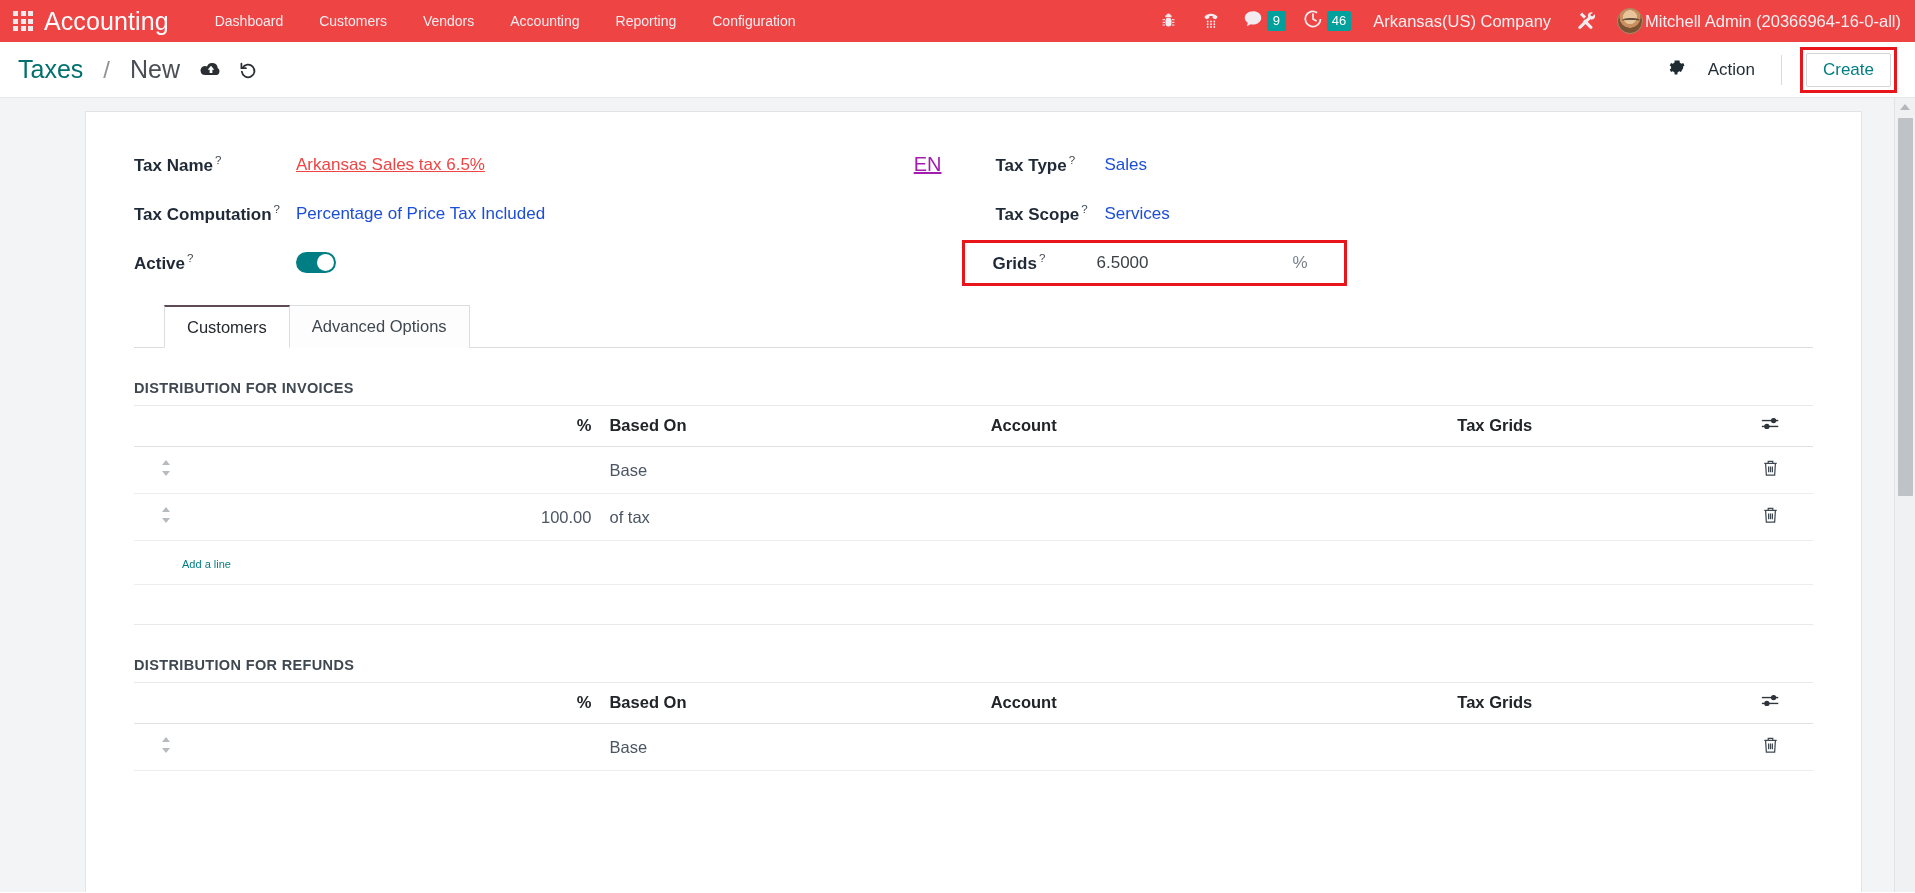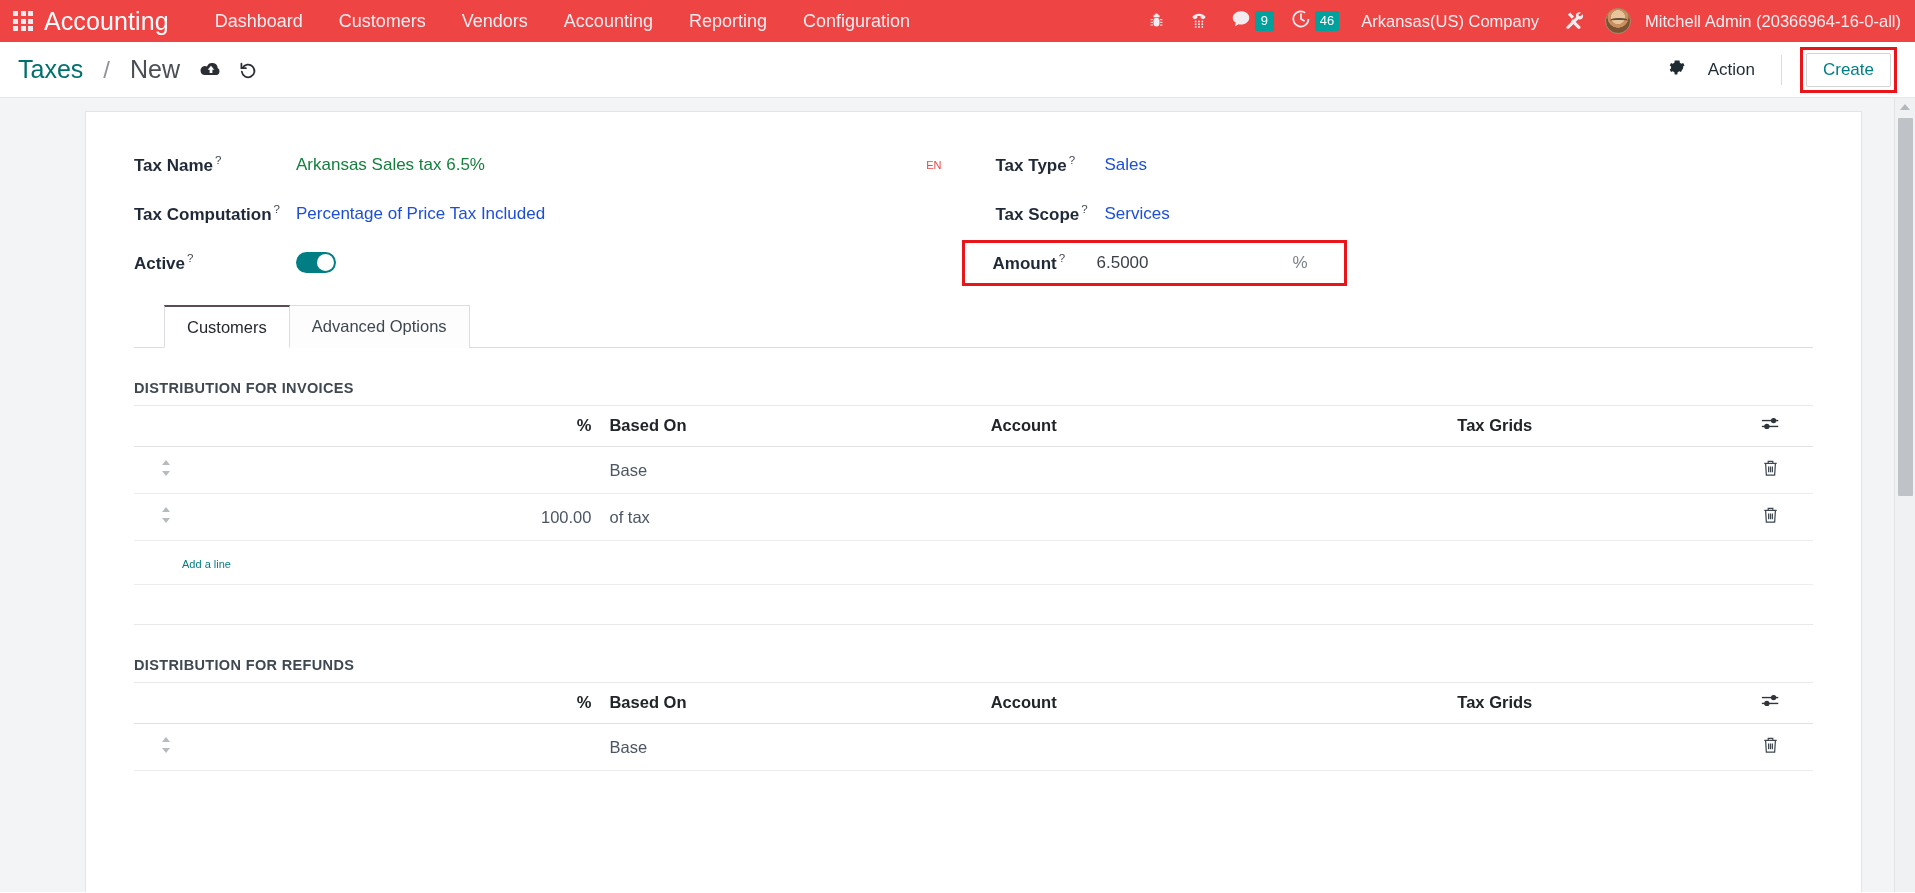"Dashboard" .menu-items .mi { font-size: 18px -> 14px }
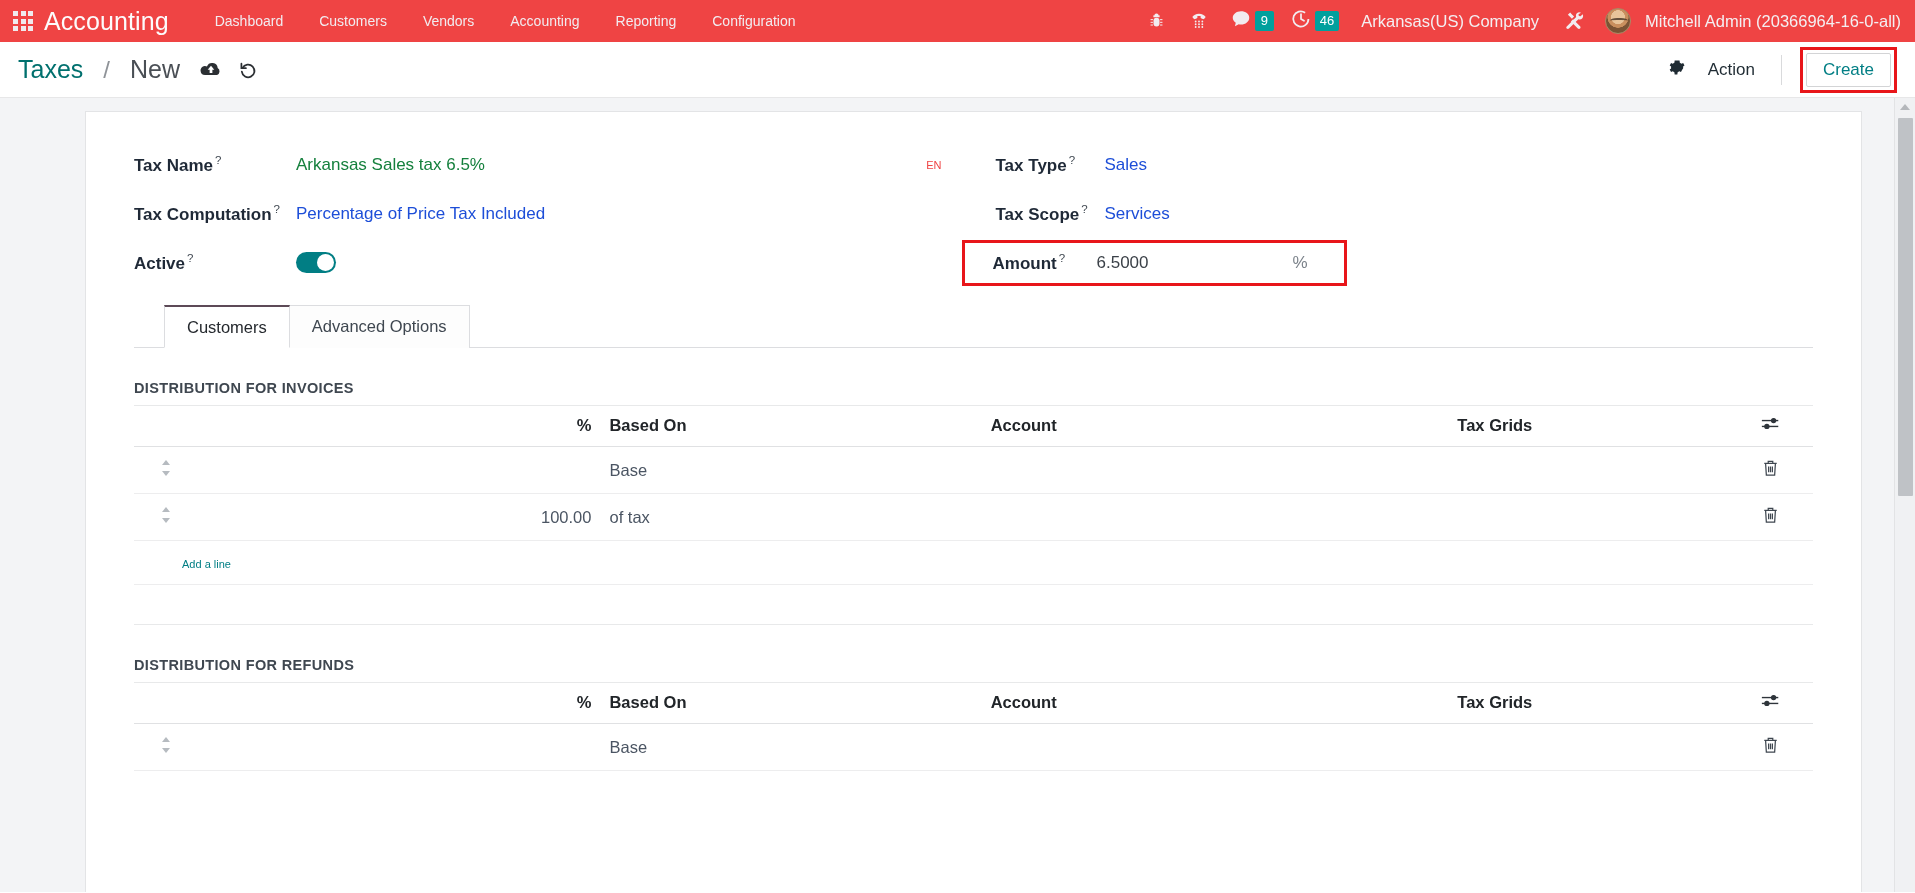"Mitchell Admin (20366964-16-0-all)" .user-block { gap: 14px -> 2px }
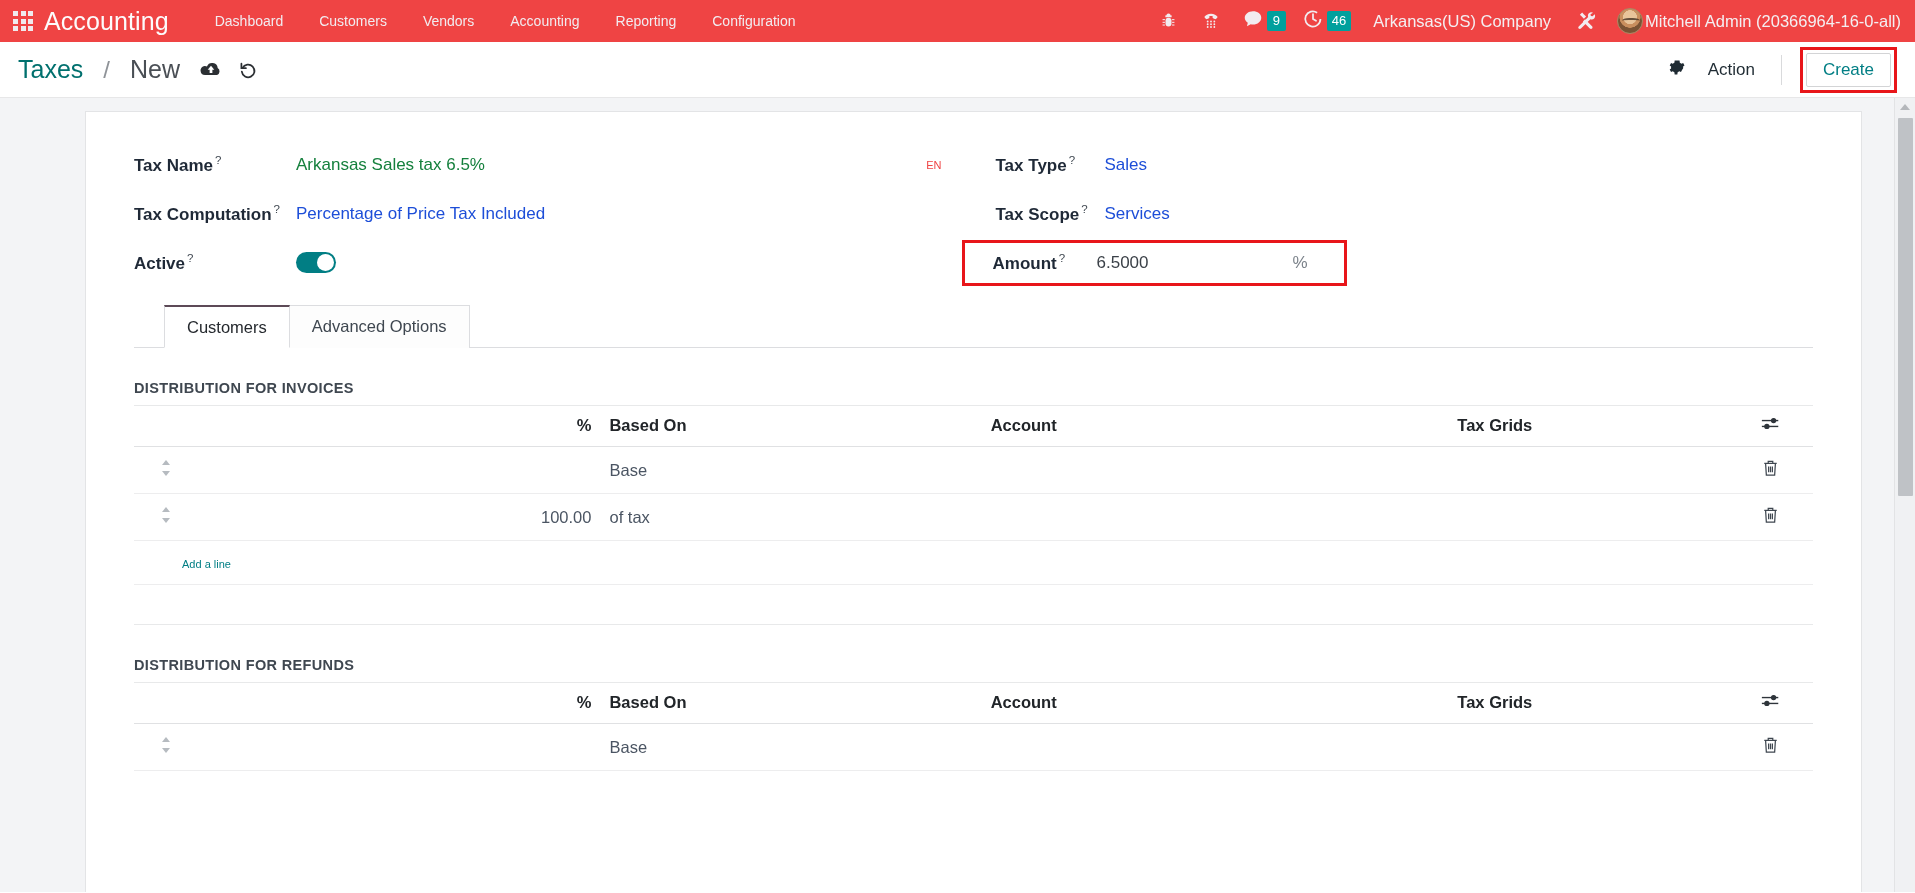"Arkansas Sales tax 6.5%" .f-value.strong { color: #15803d -> #ef4444; text-decoration: none -> underline }
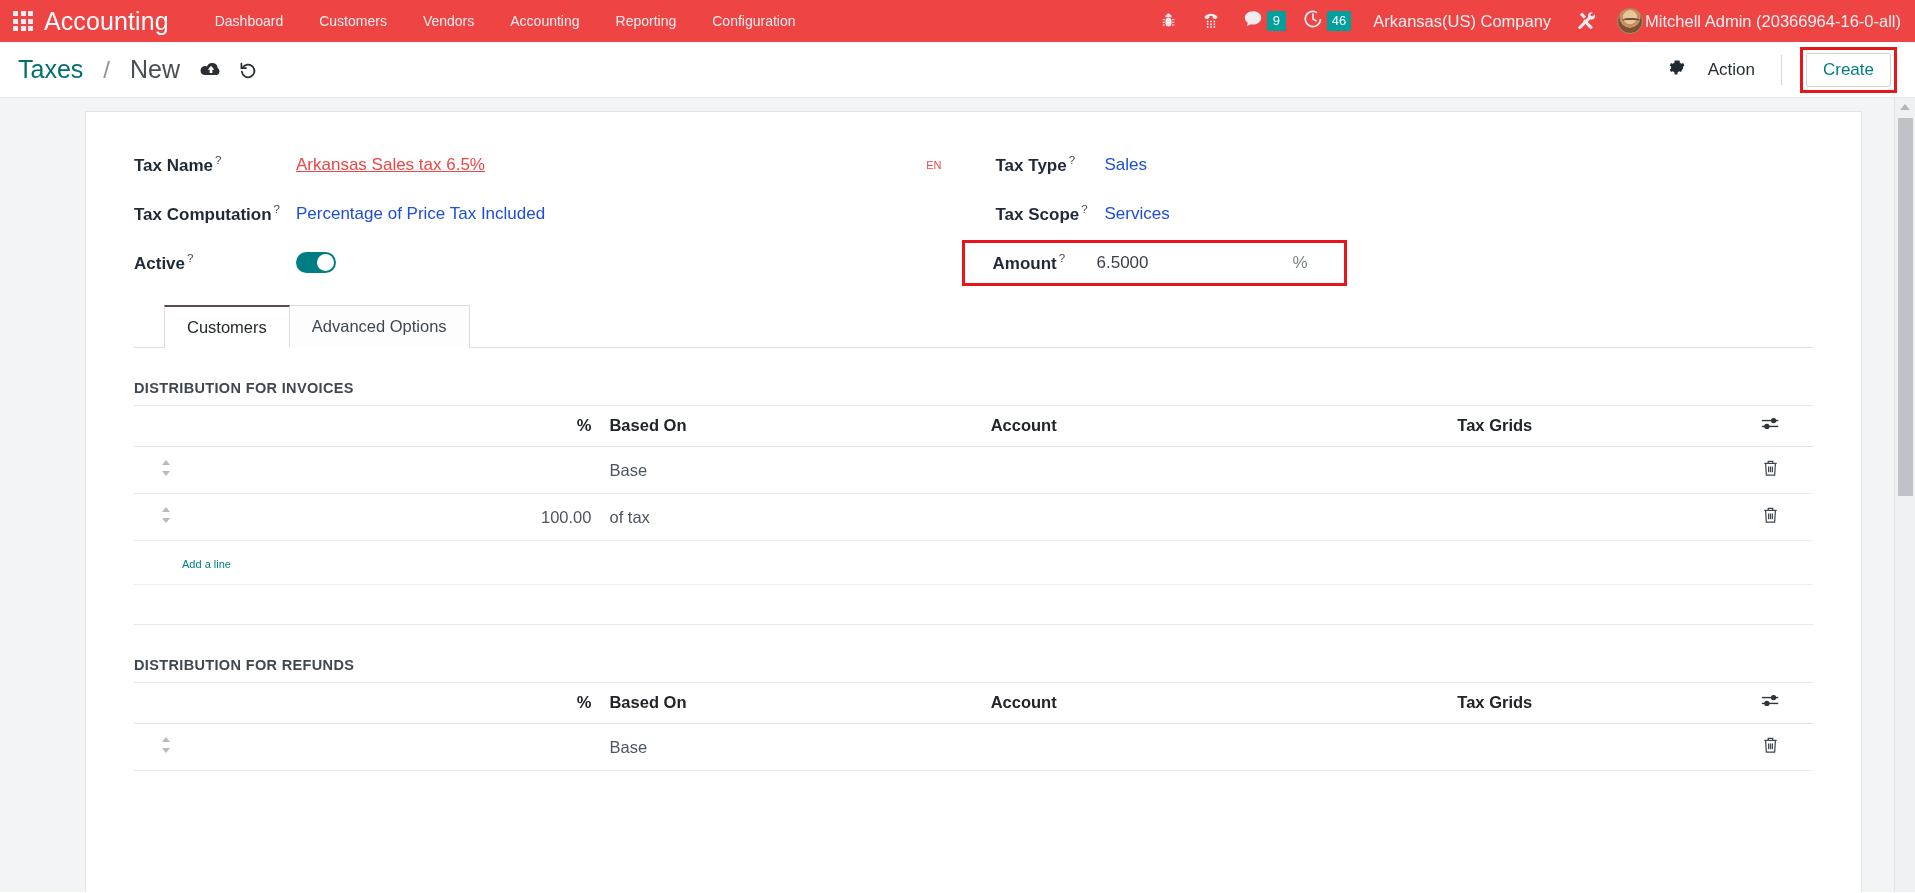"EN" .lang-tag { color: #ef4444 -> #a21caf; font-size: 11px -> 20px; text-decoration: none -> underline }
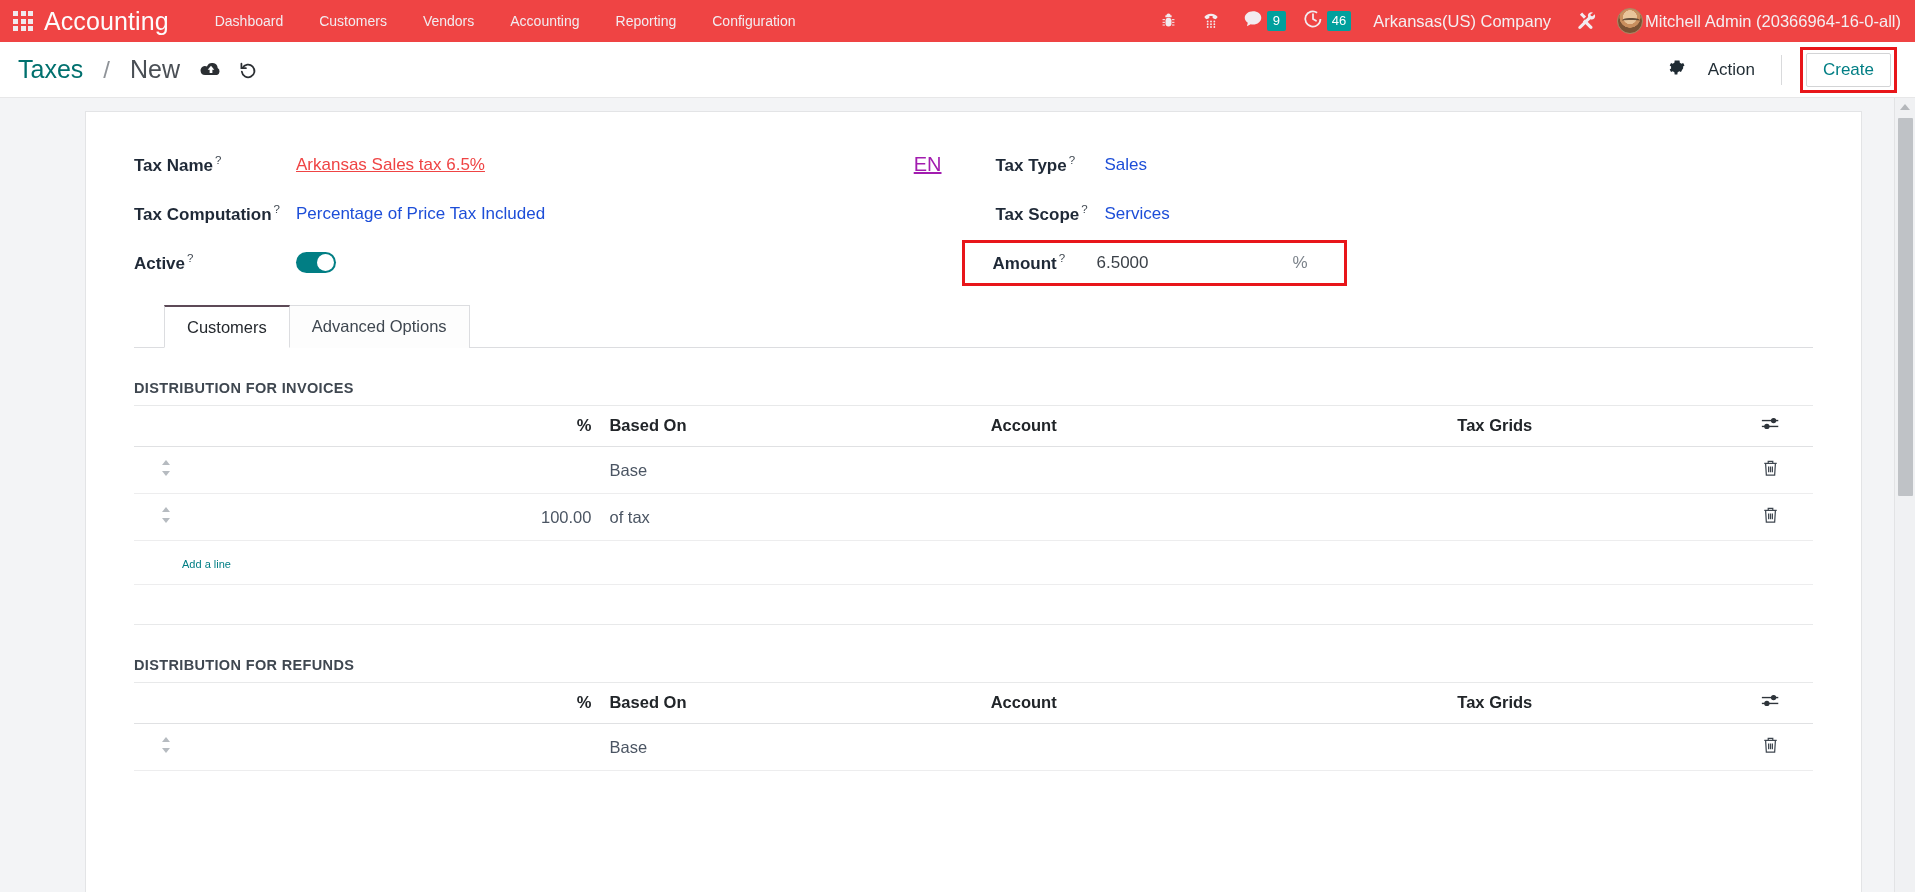"Amount" span { text: Amount -> Grids }
